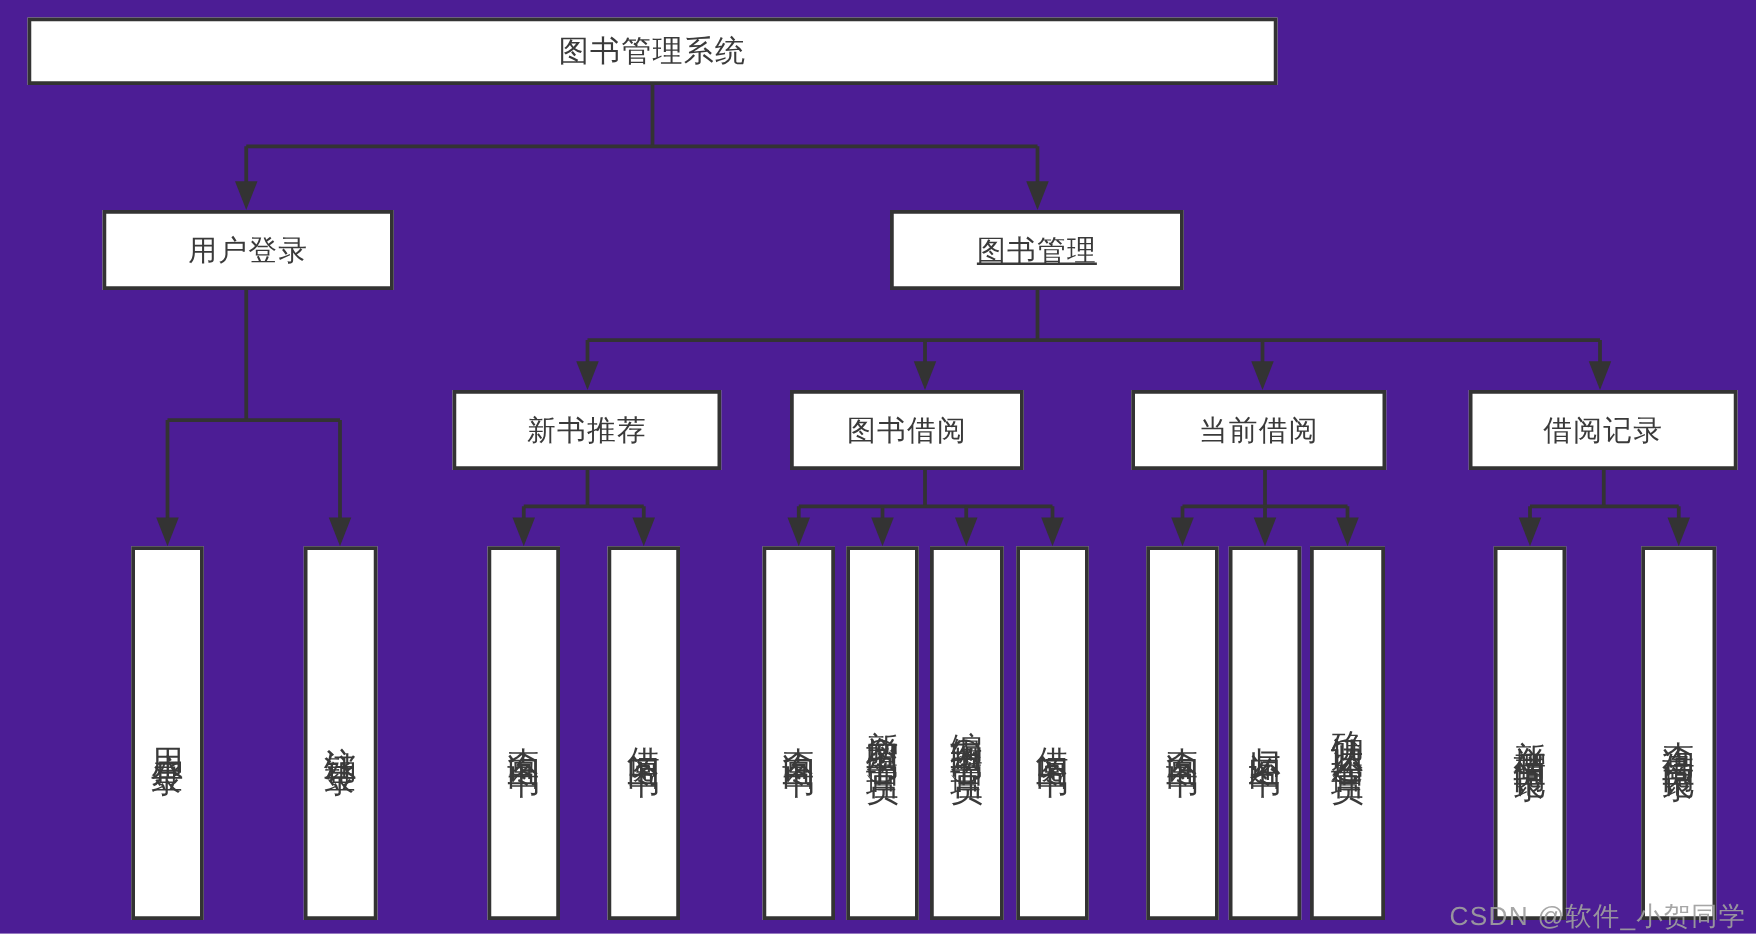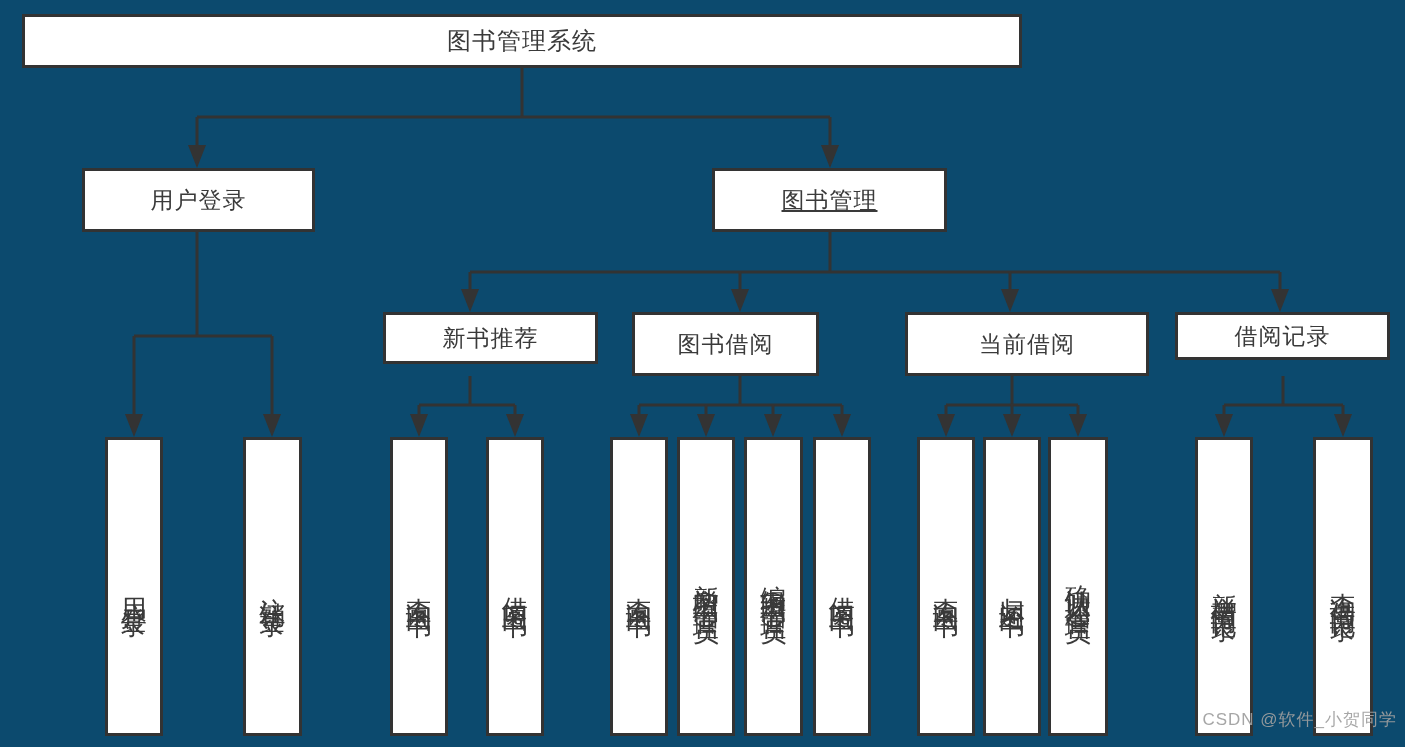"图书管理系统" .stage { background: #0c4a6e -> #4c1d95 }
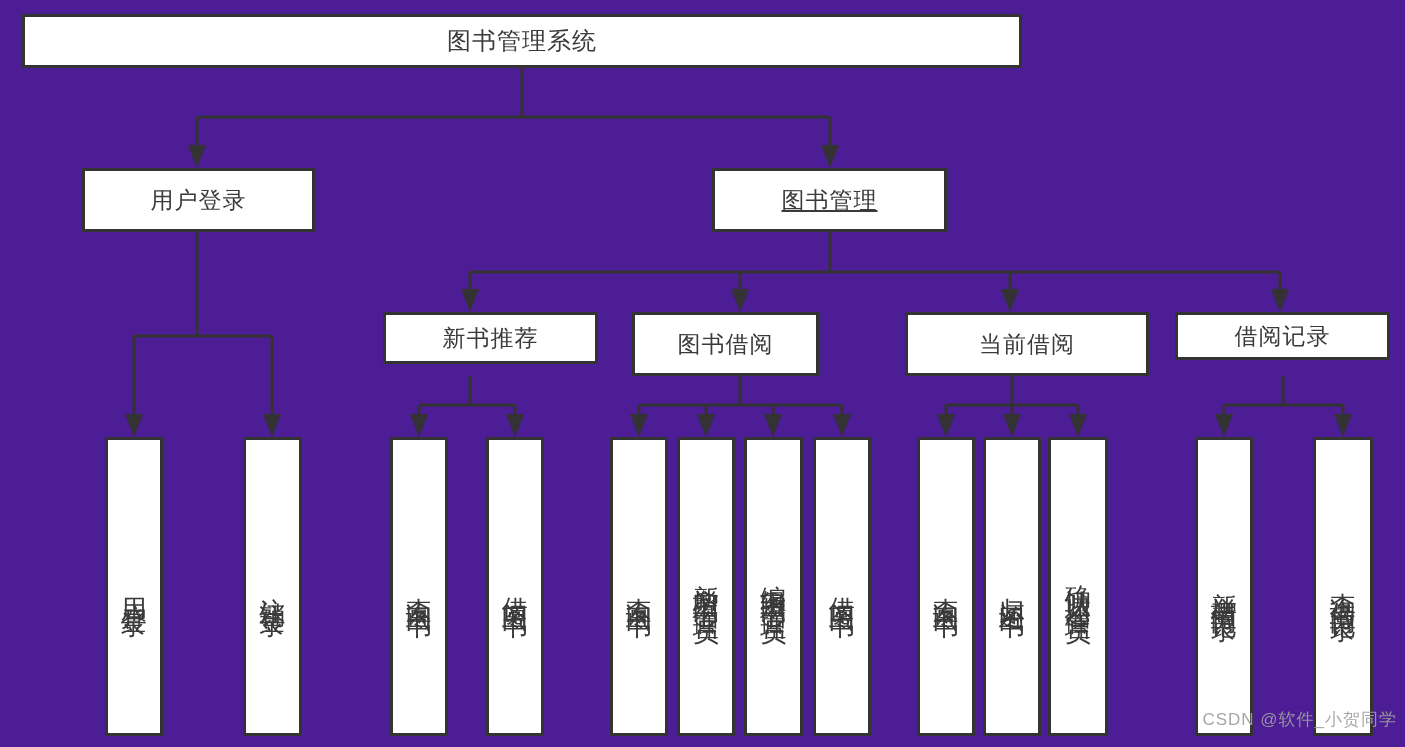"新书推荐" div.box { height: 52px -> 64px; margin-left: 21px -> none }
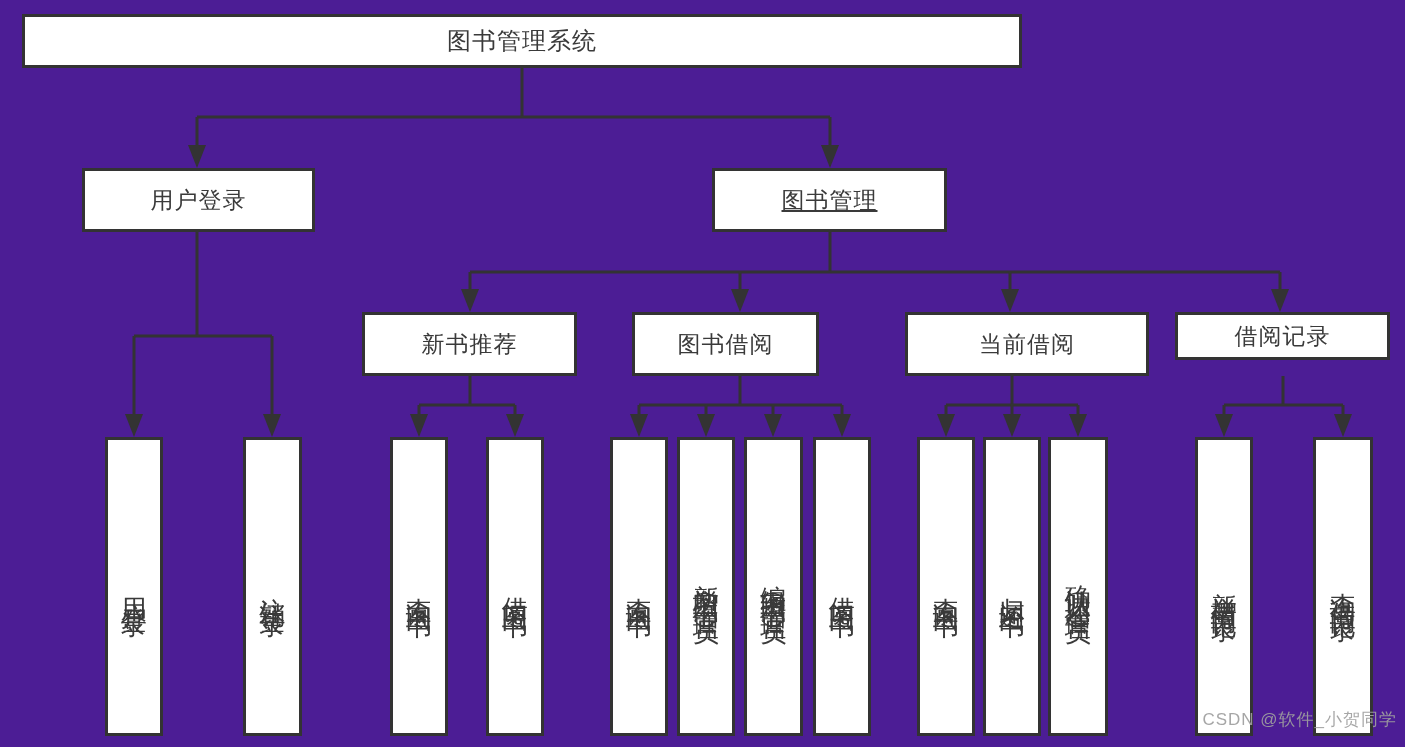"当前借阅" div.box { width: 244px -> 204px }
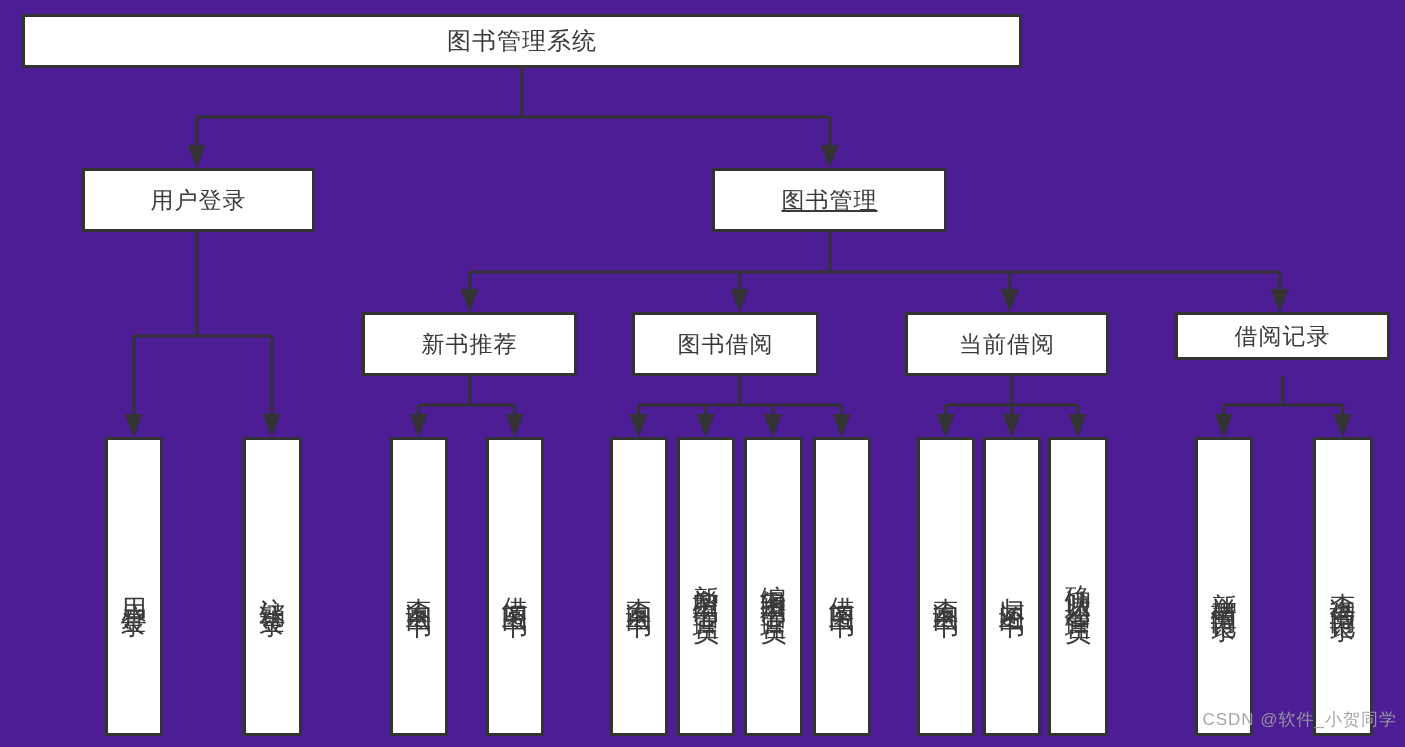"借阅记录" div.box { height: 48px -> 64px }
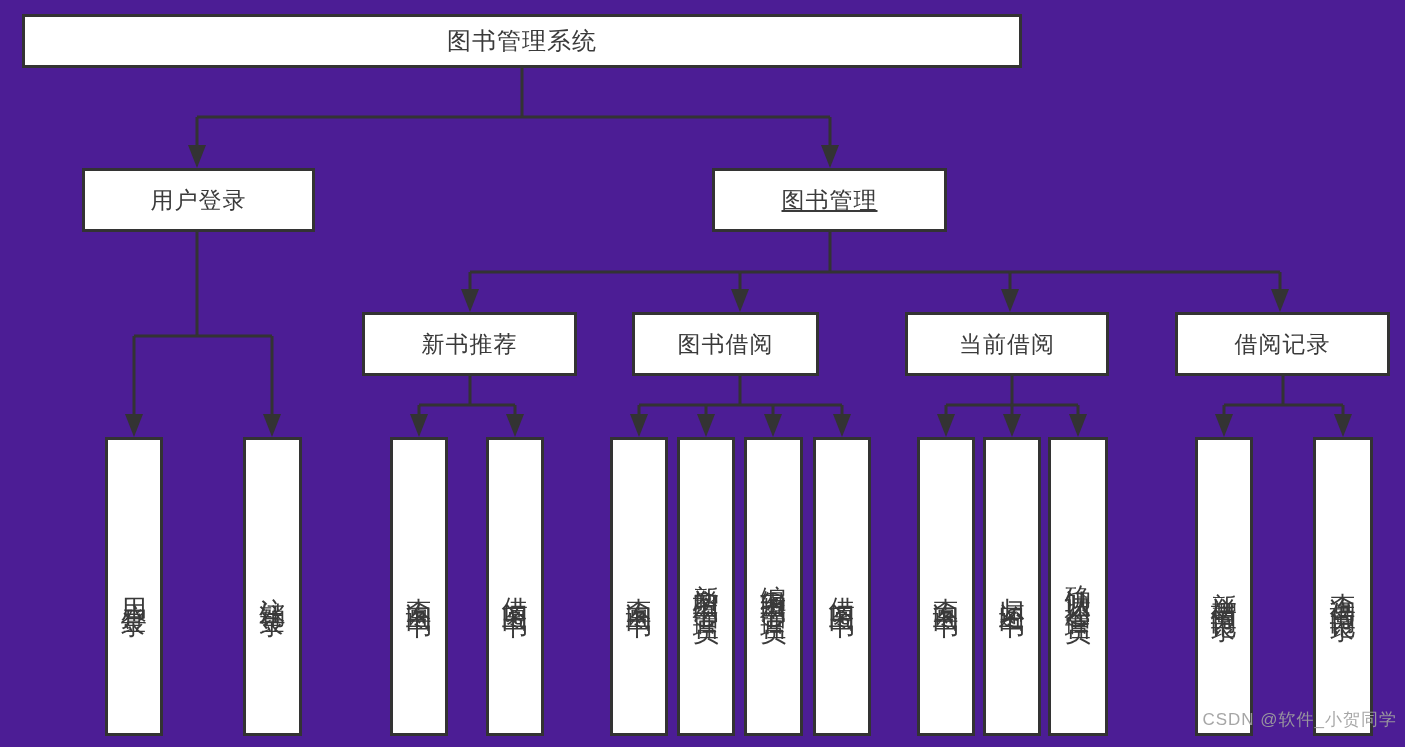"CSDN @软件_小贺同学" .watermark { bottom: 16px -> 0; font-size: 17px -> 21px }
